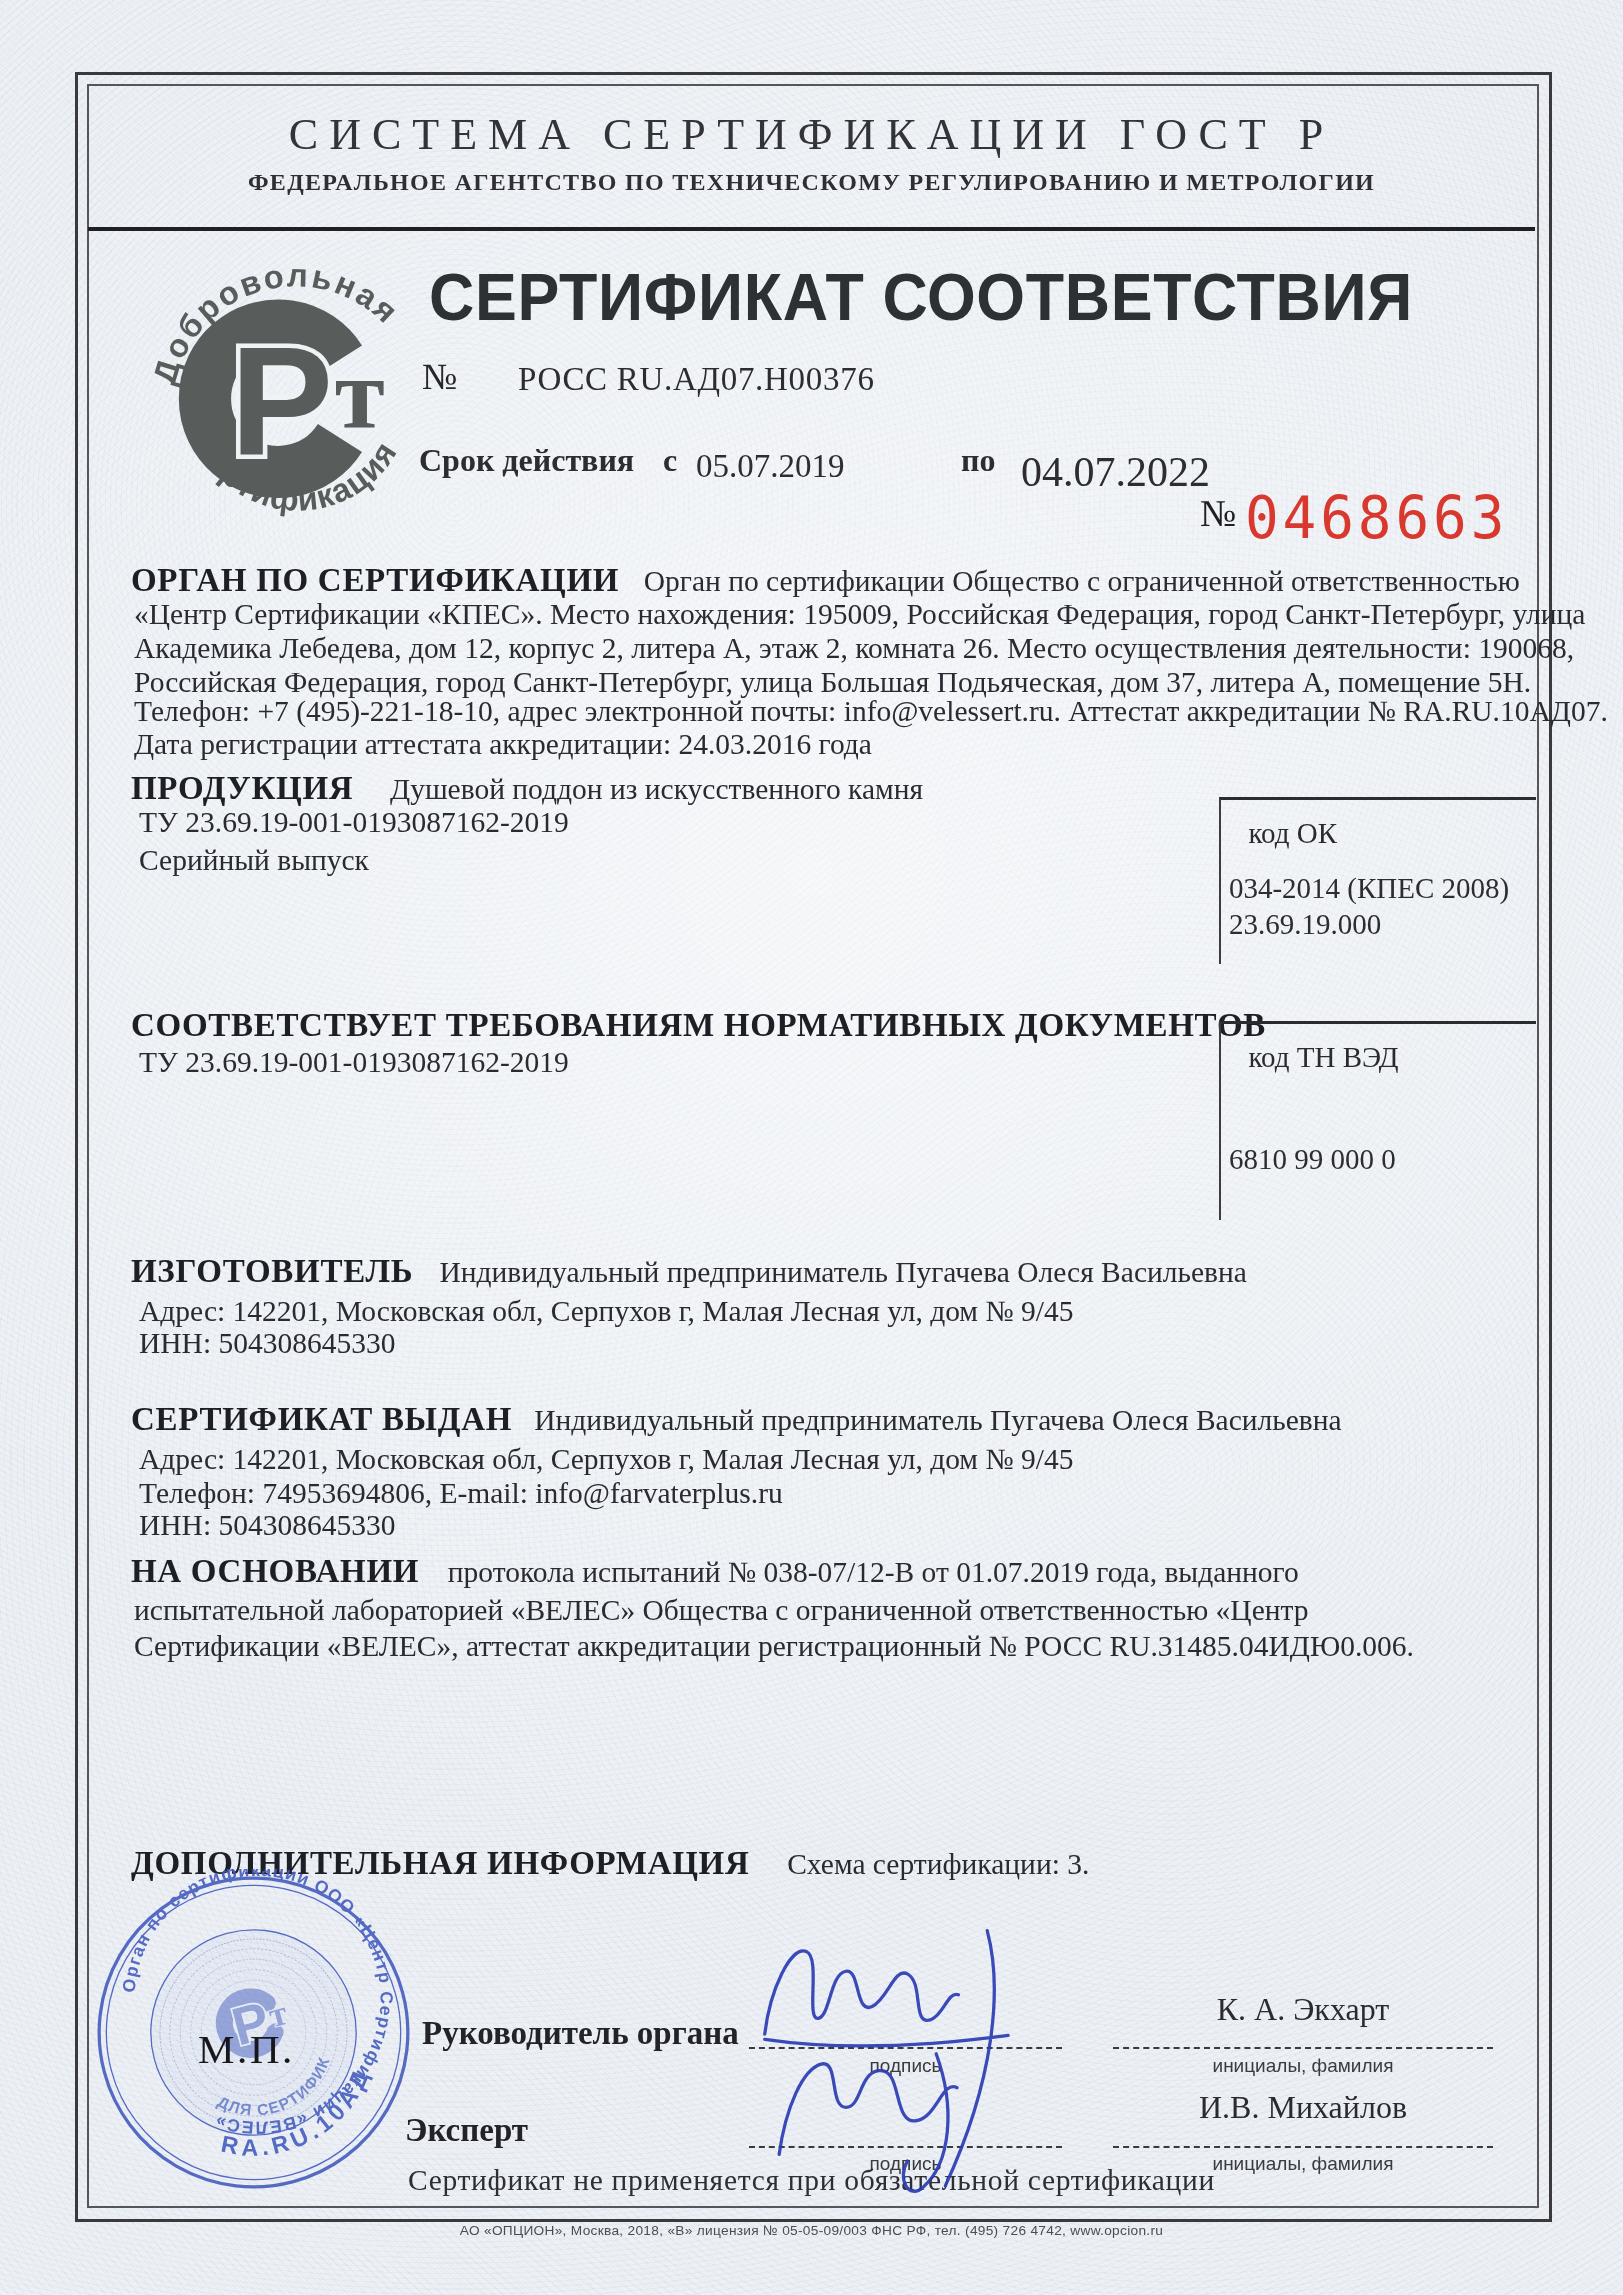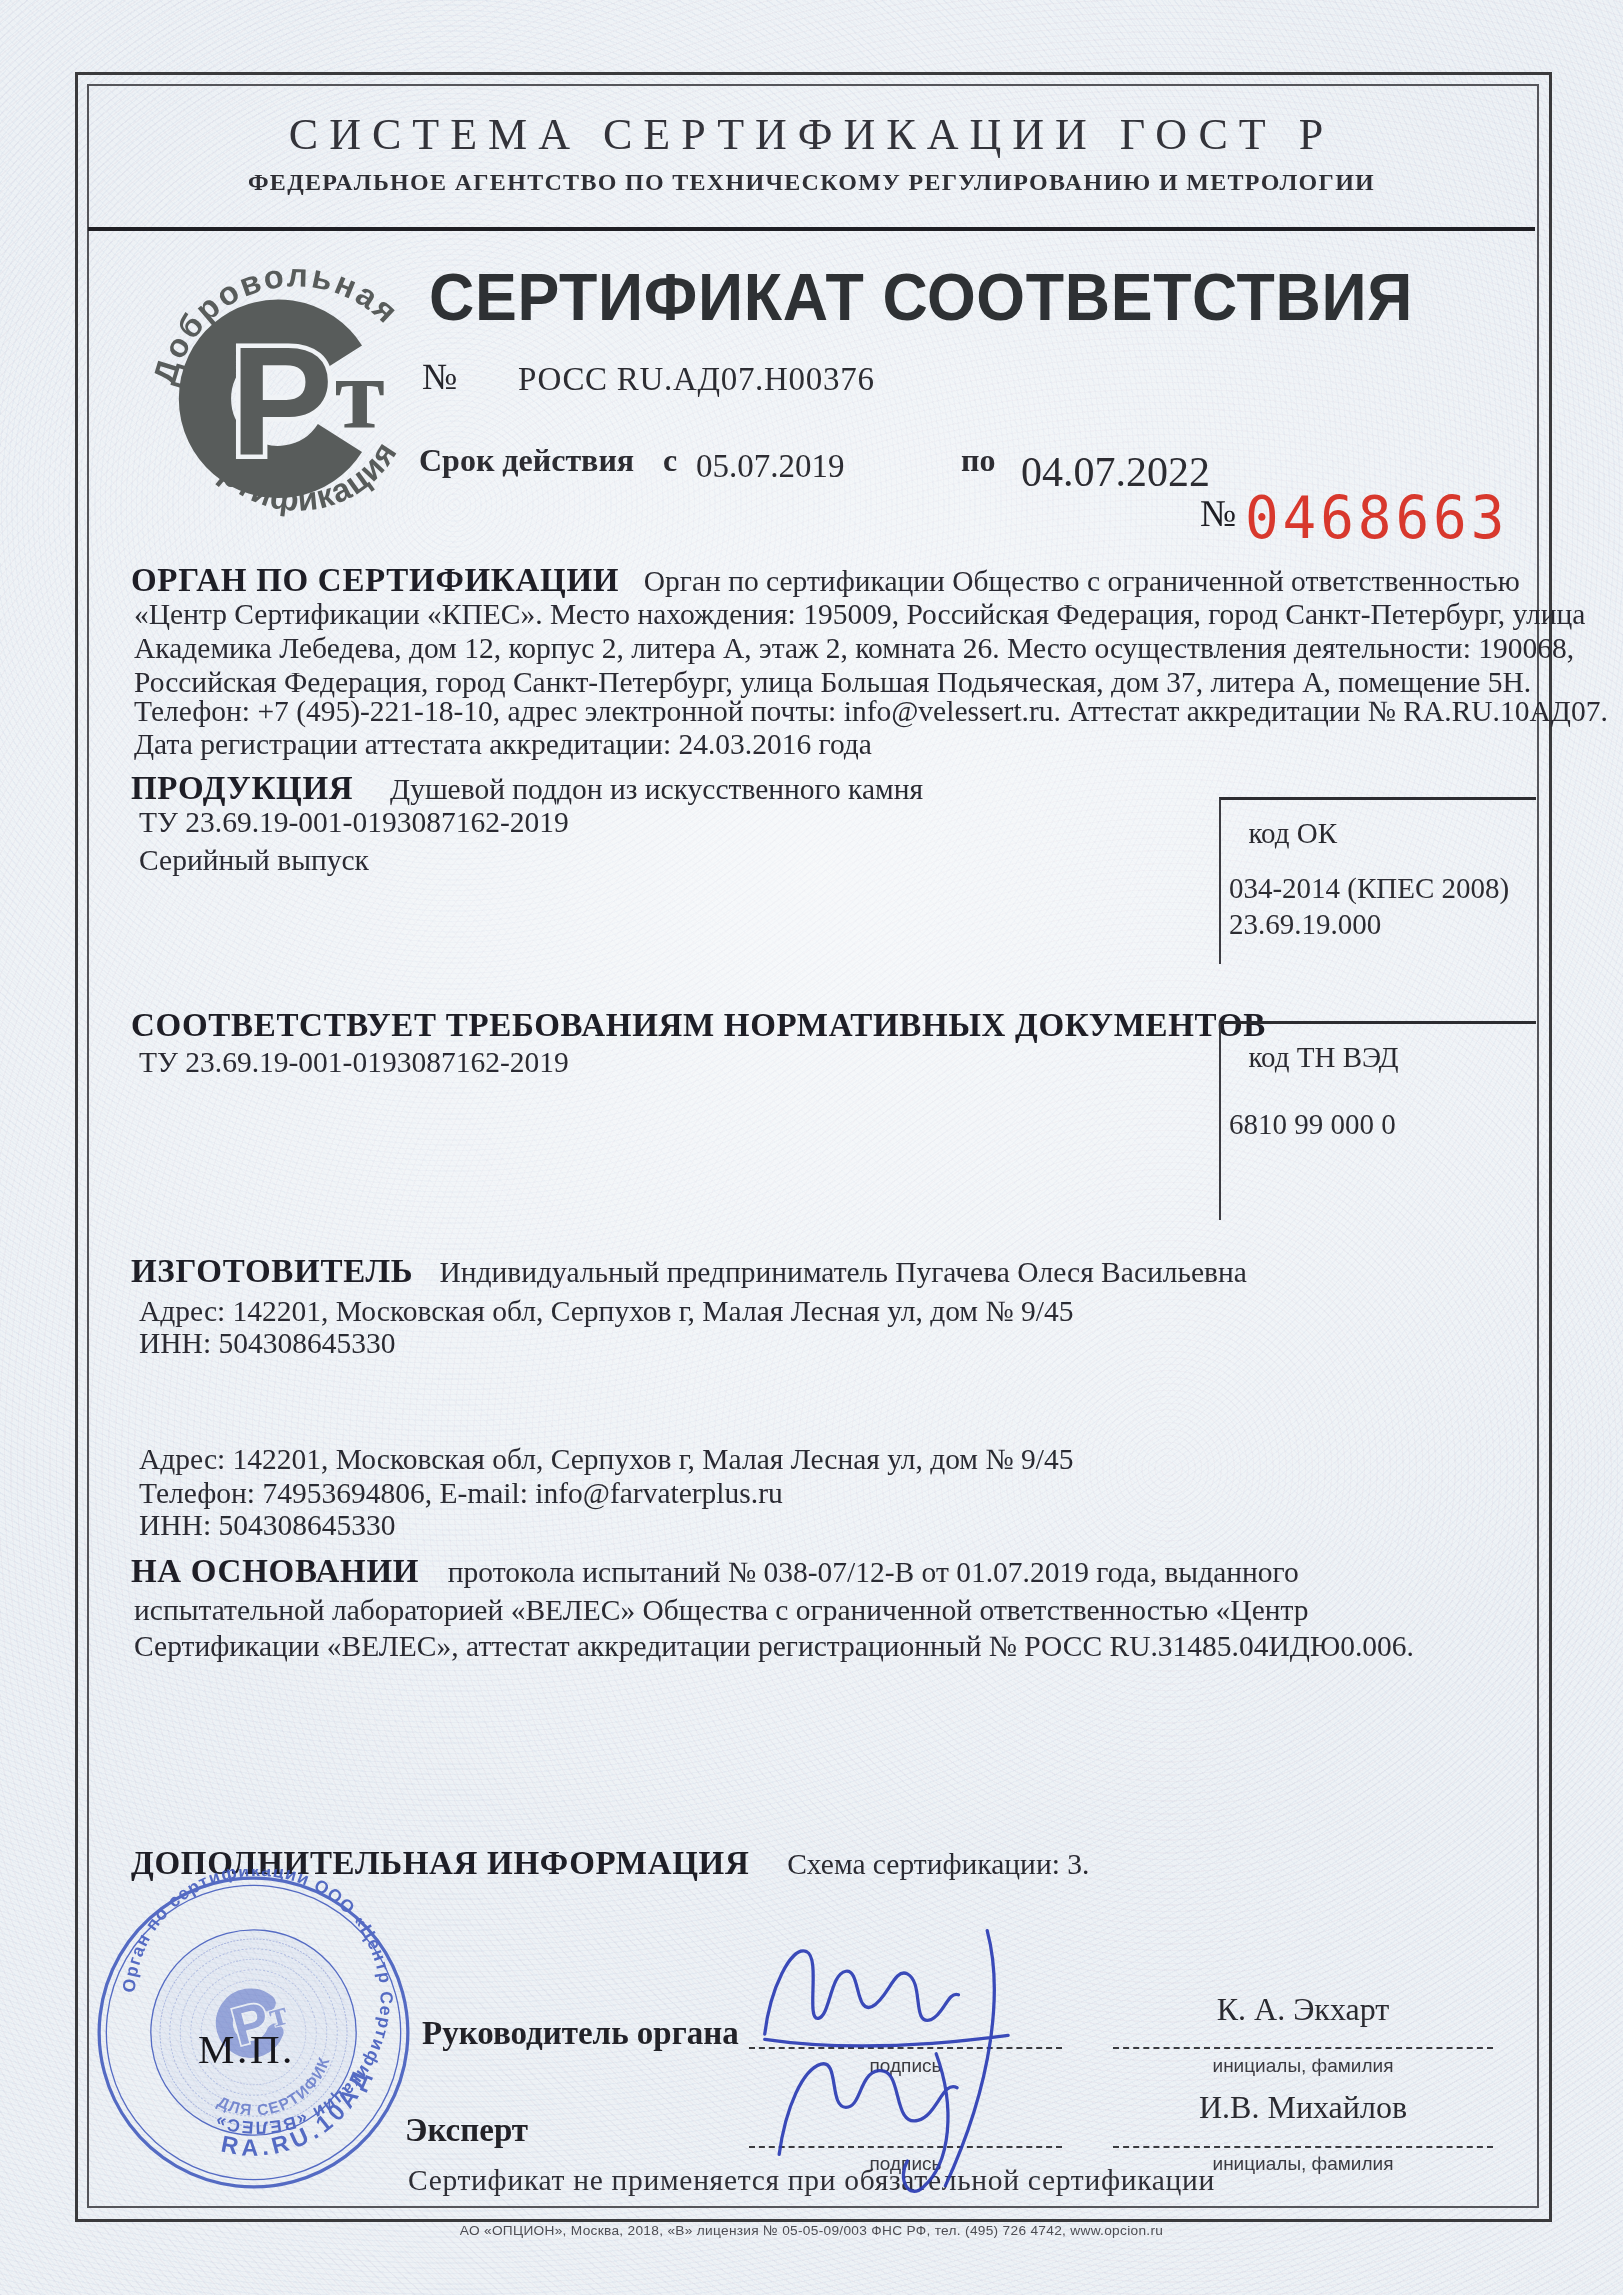"6810 99 000 0" div.cb-val { margin-top: 34px -> 69px }
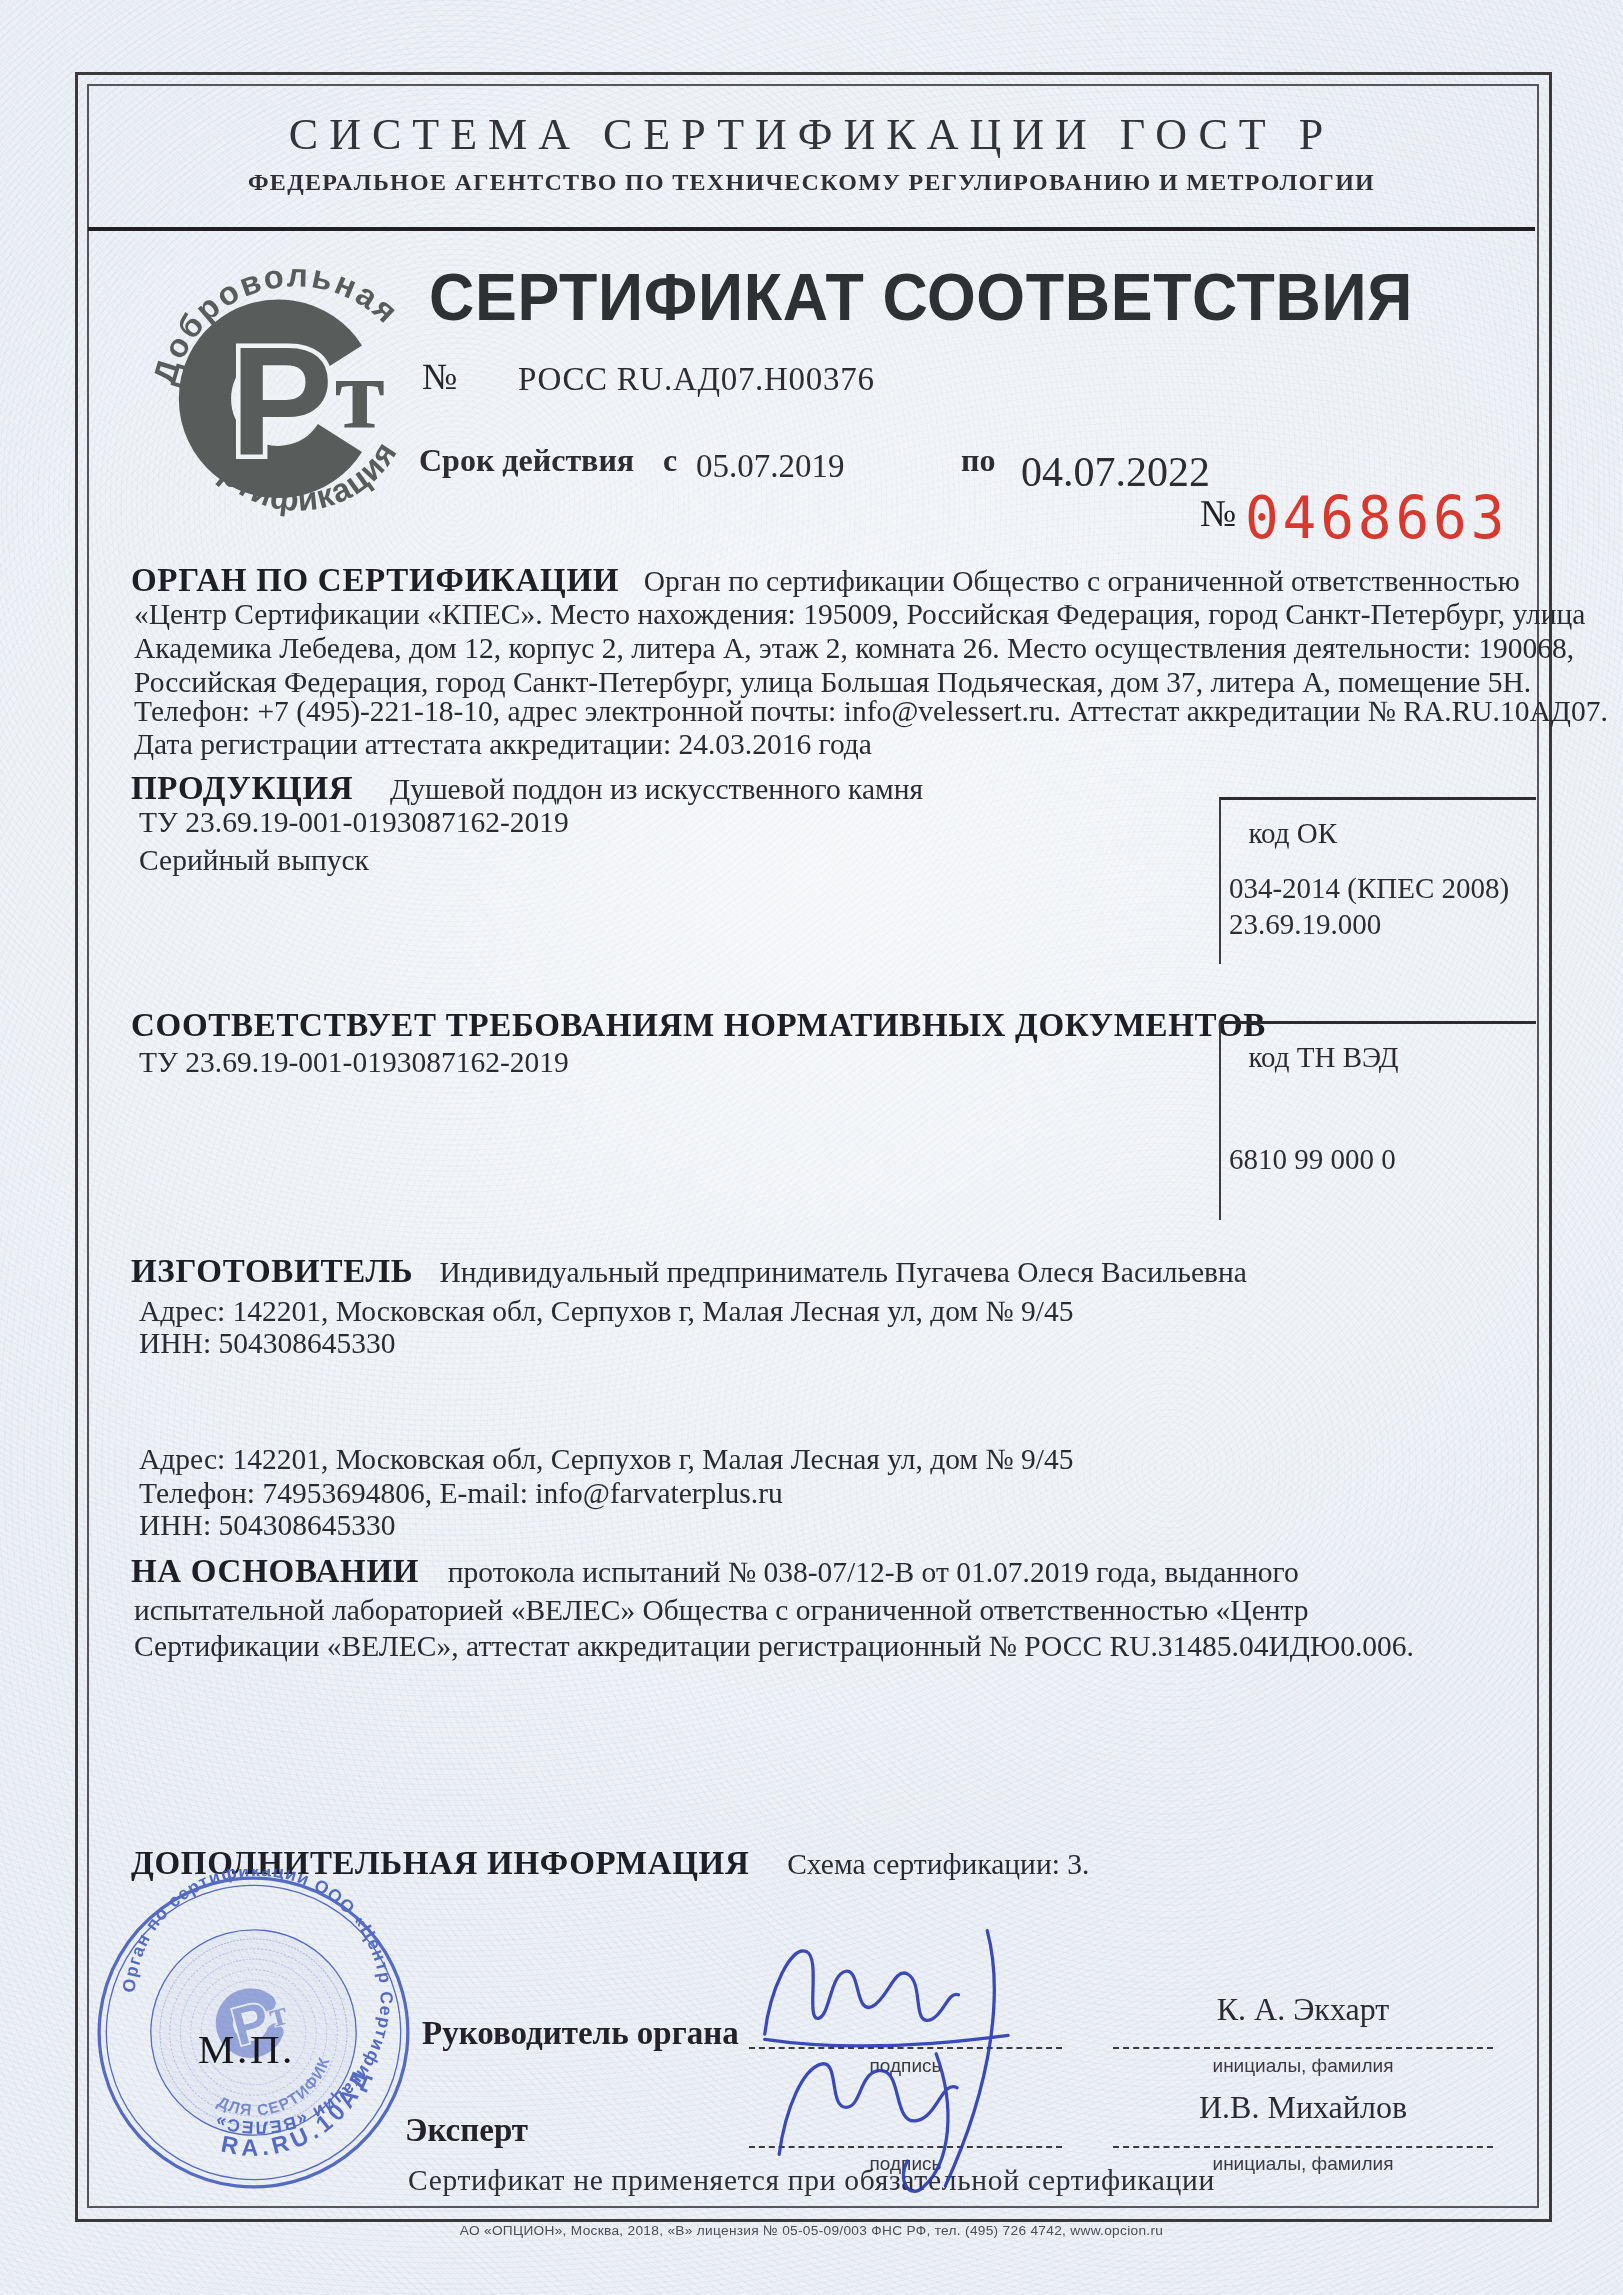"СЕРТИФИКАТ ВЫДАН Индивидуальный" div.line { html: none -> <div> <span>СЕРТИФИКАТ ВЫДАН</span> <span>Индивидуальный предприниматель Пугачева Олеся Васильевна</span> </div> }
